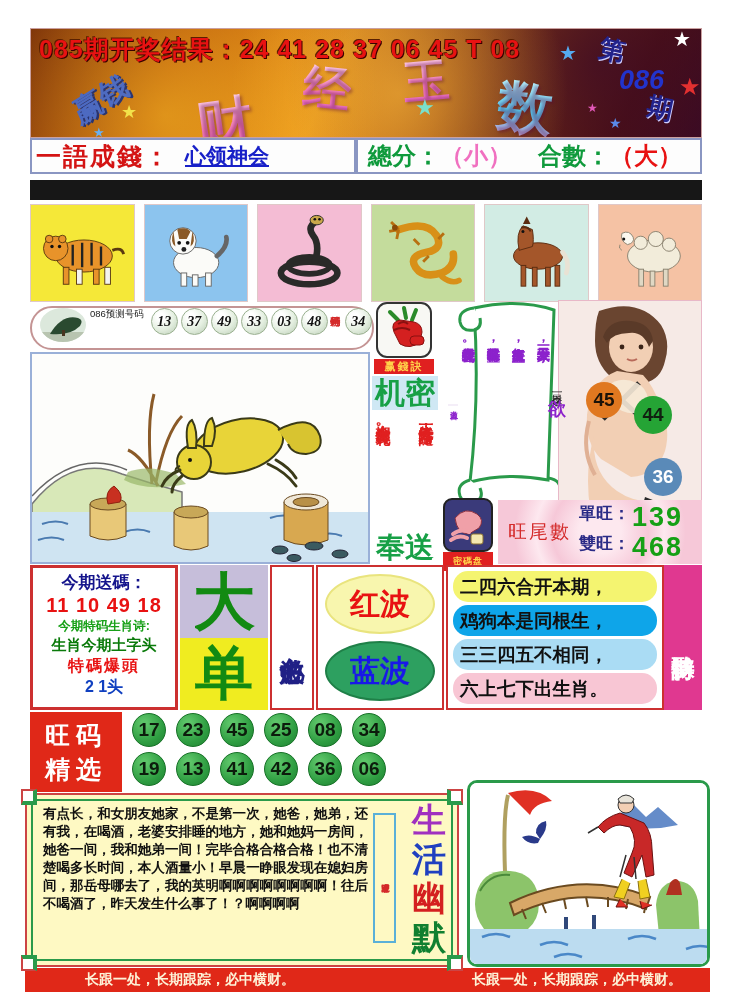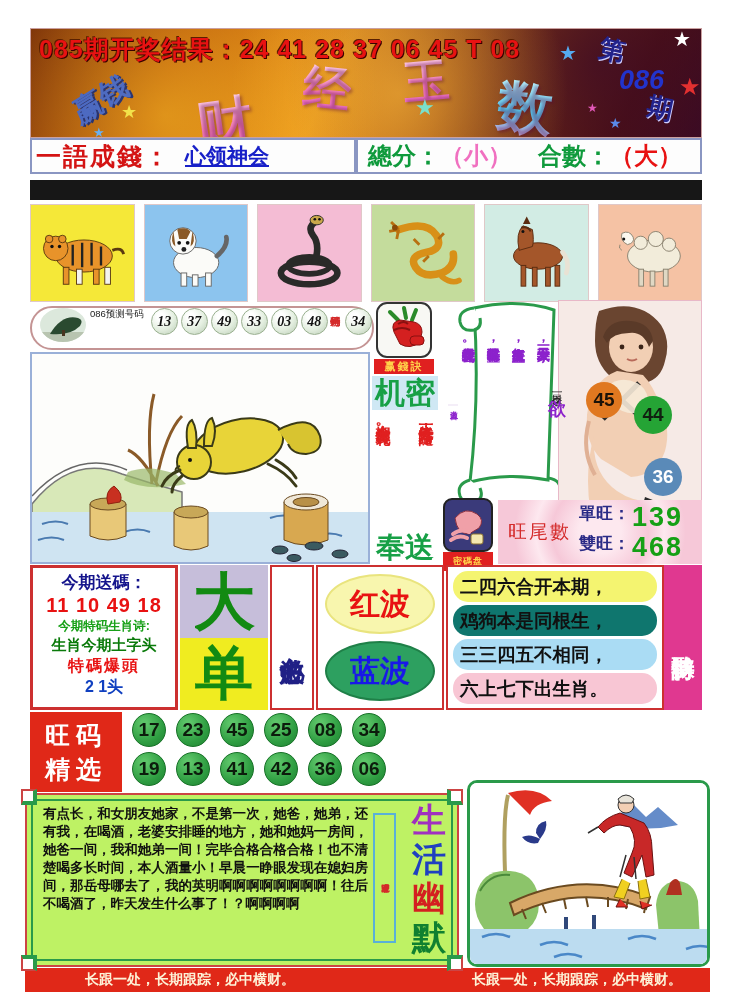"鸡狗本是同根生，" .pl1 { background: #0f766e -> #0ea5e9 }
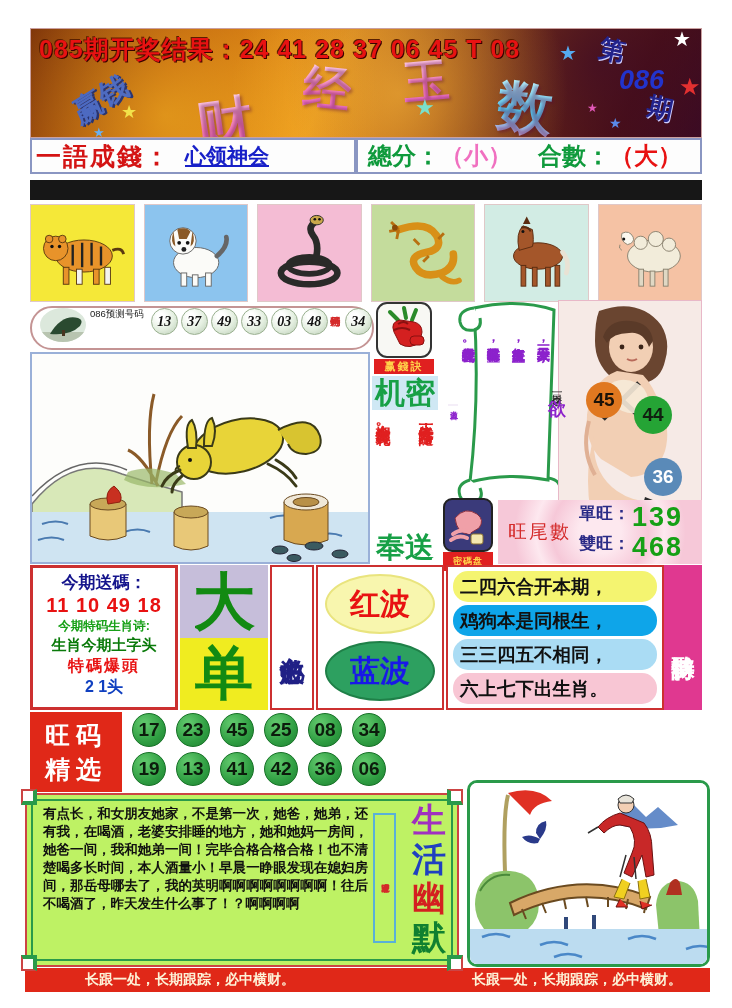"有点长，和女朋友她家，不是第一次，她爸，她弟，还有我，在喝酒，老婆安排睡的地方，" .story-frame { background: #bef264 -> #fef9c3 }
